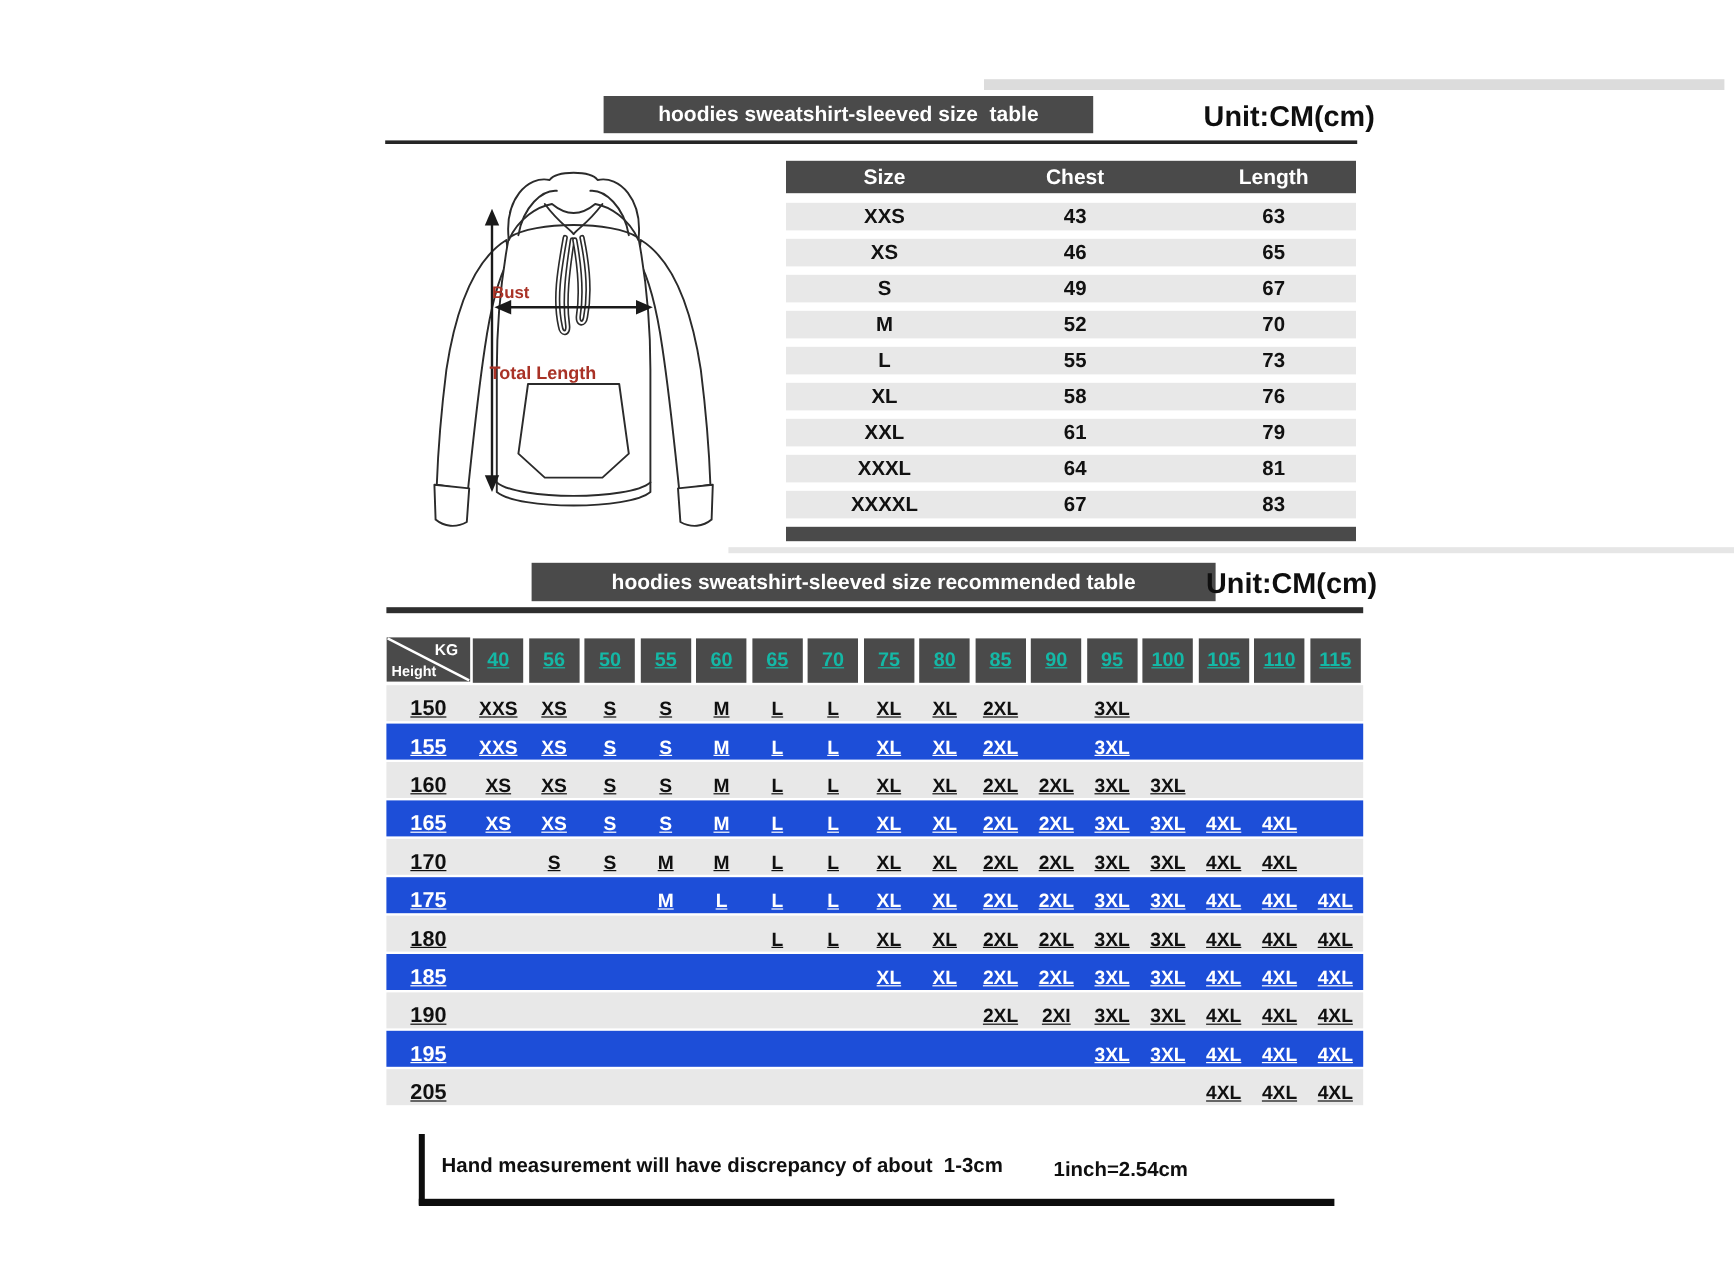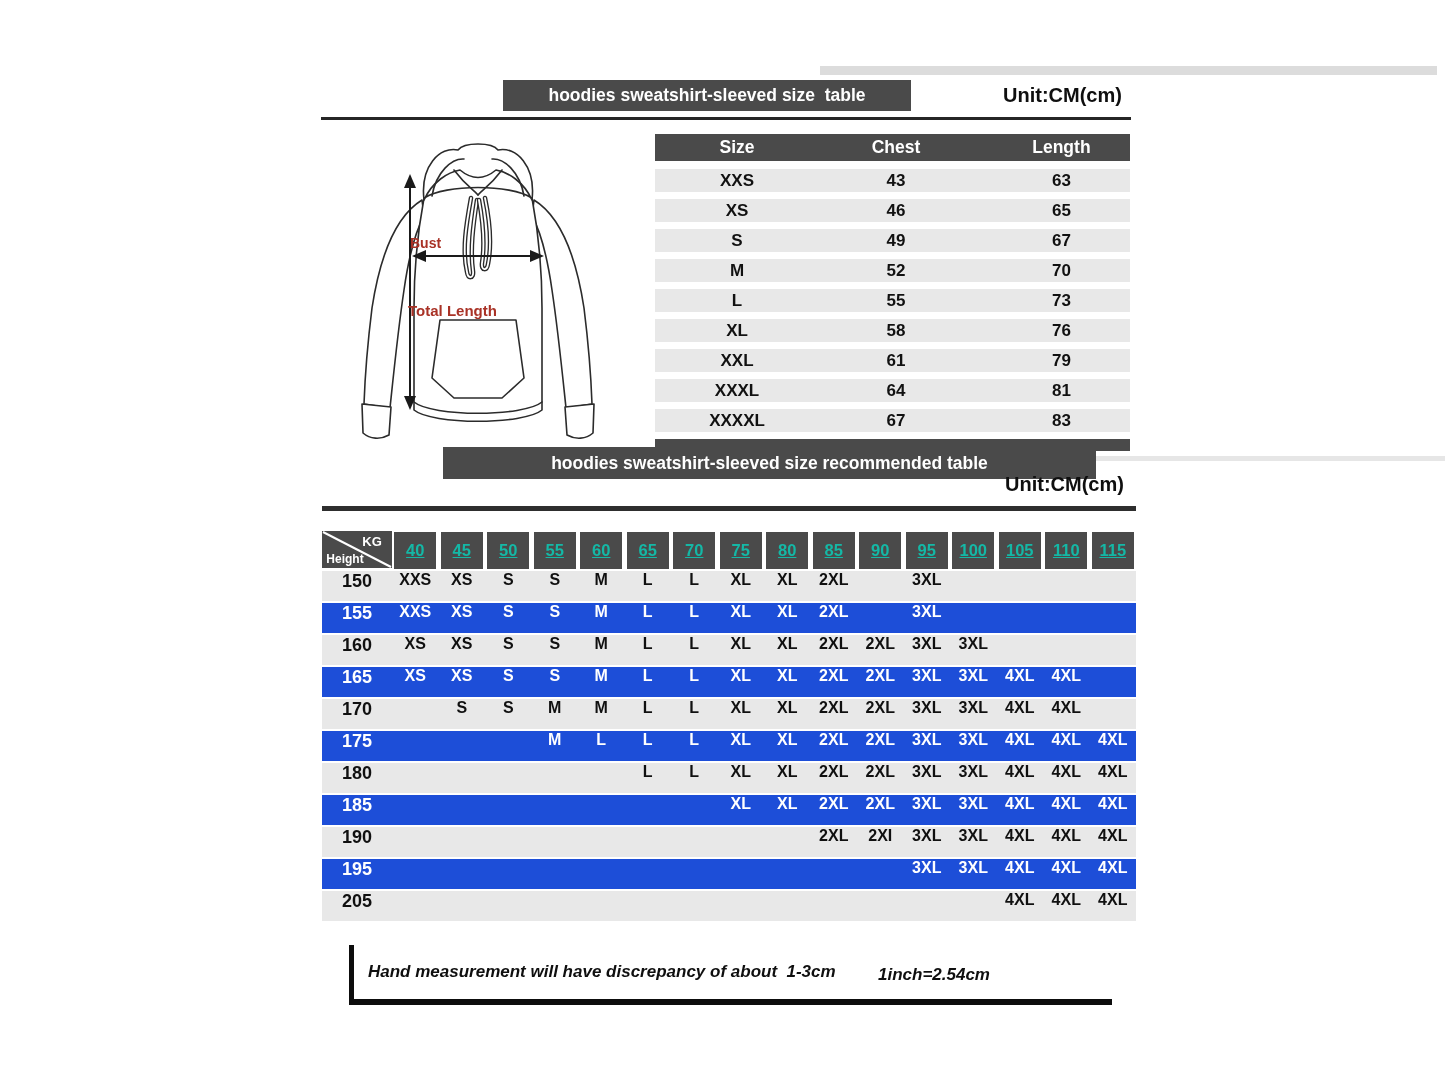"Unit:CM(cm)" .unitlabel { font-size: 20px -> 24px }
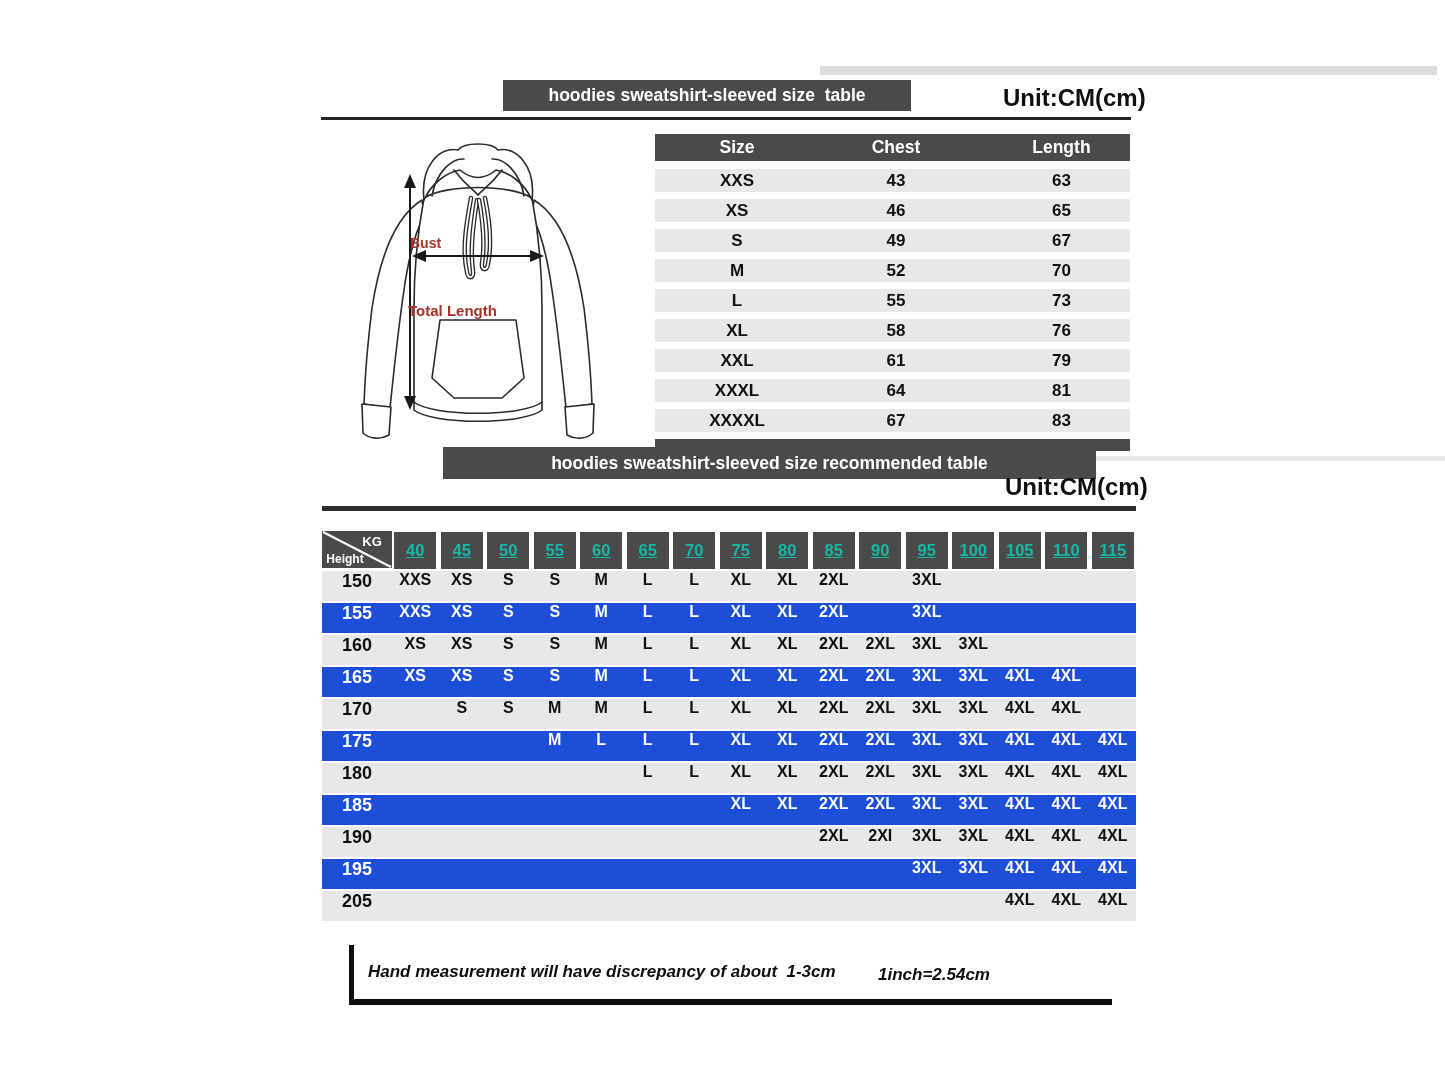"hoodies sweatshirt-sleeved size" div.abs { top: 447px -> 469px; width: 653px -> 570px }
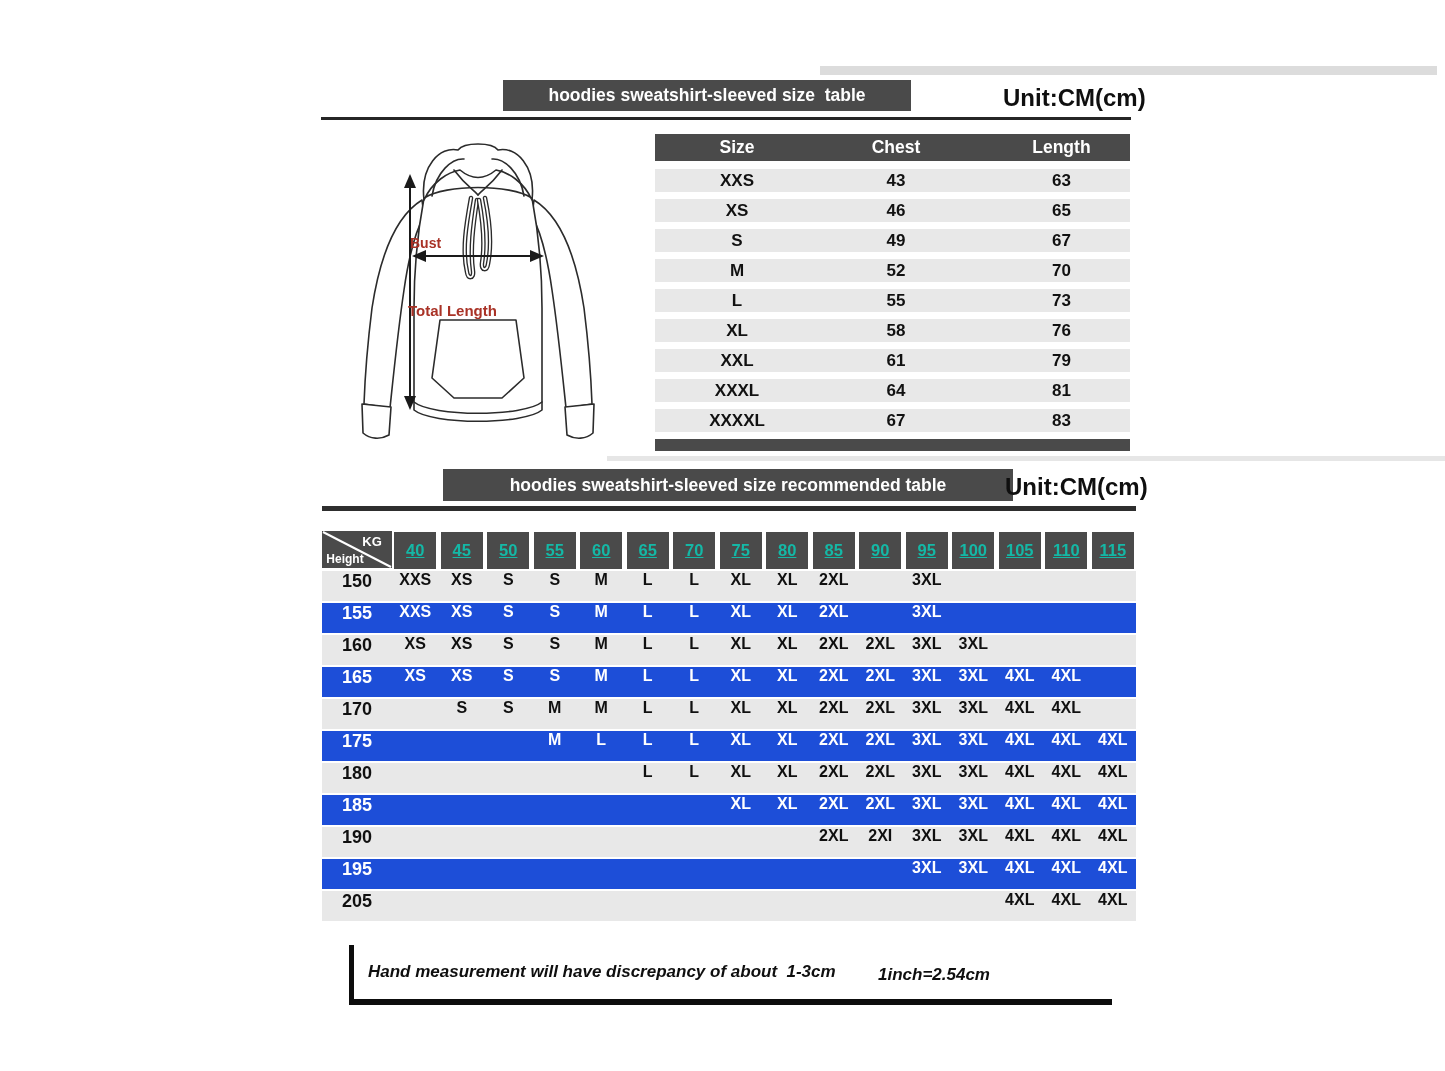"45" div.m-hbox { text: 45 -> 56 }
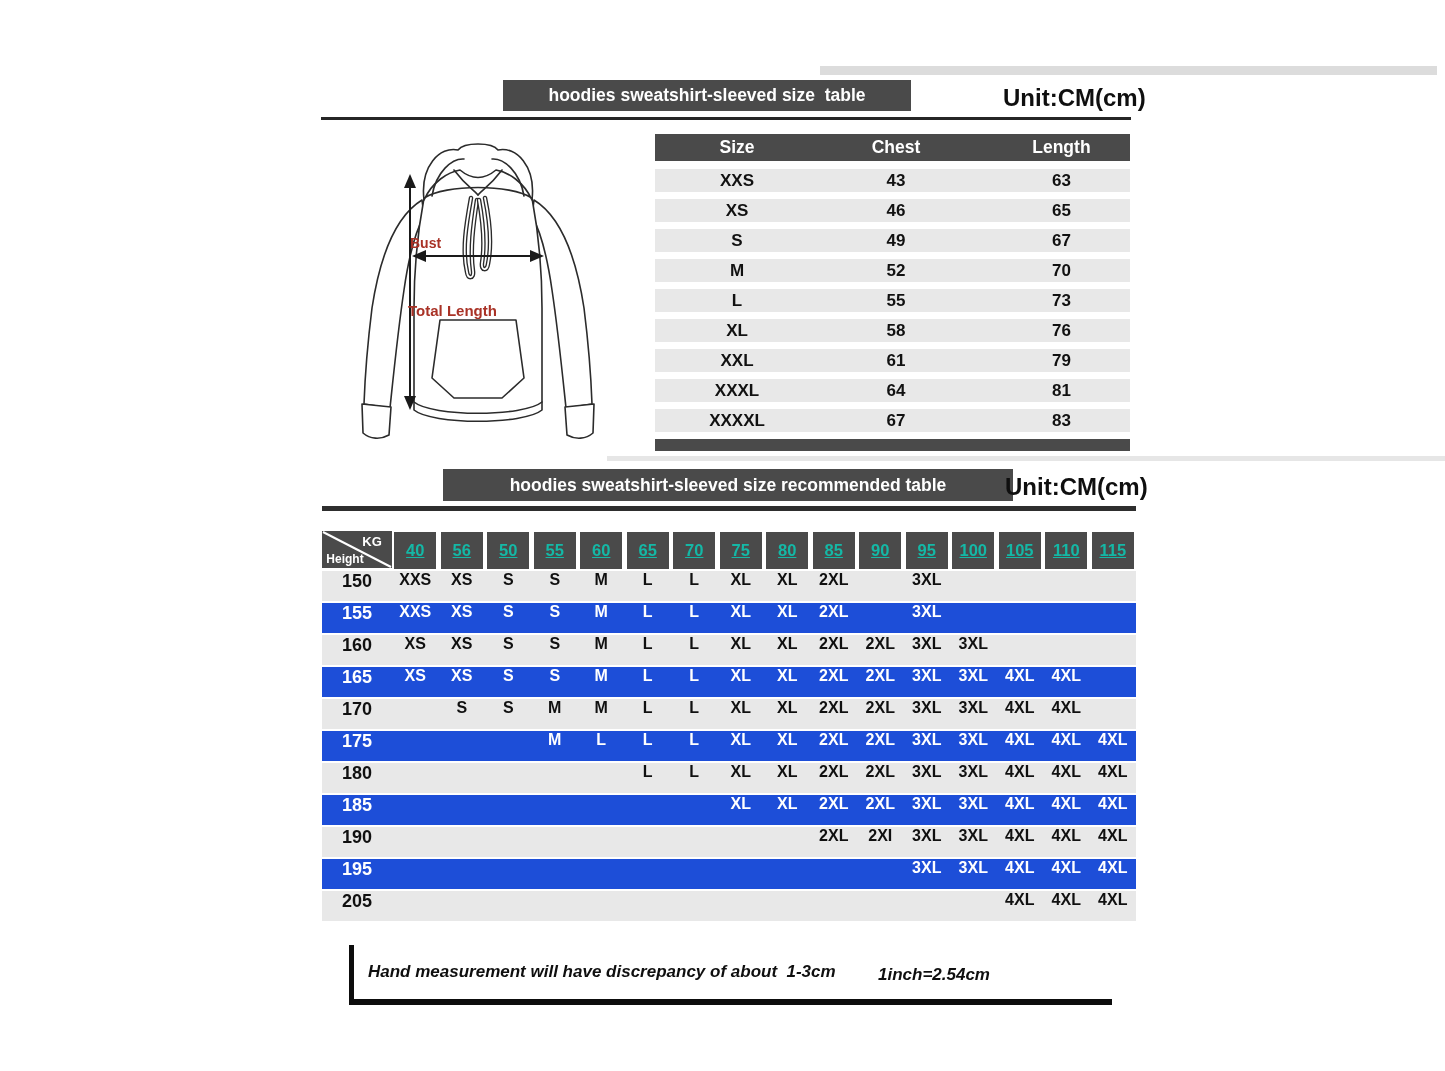"150" .m-row { align-items: flex-start -> flex-end; text-decoration: none -> underline }
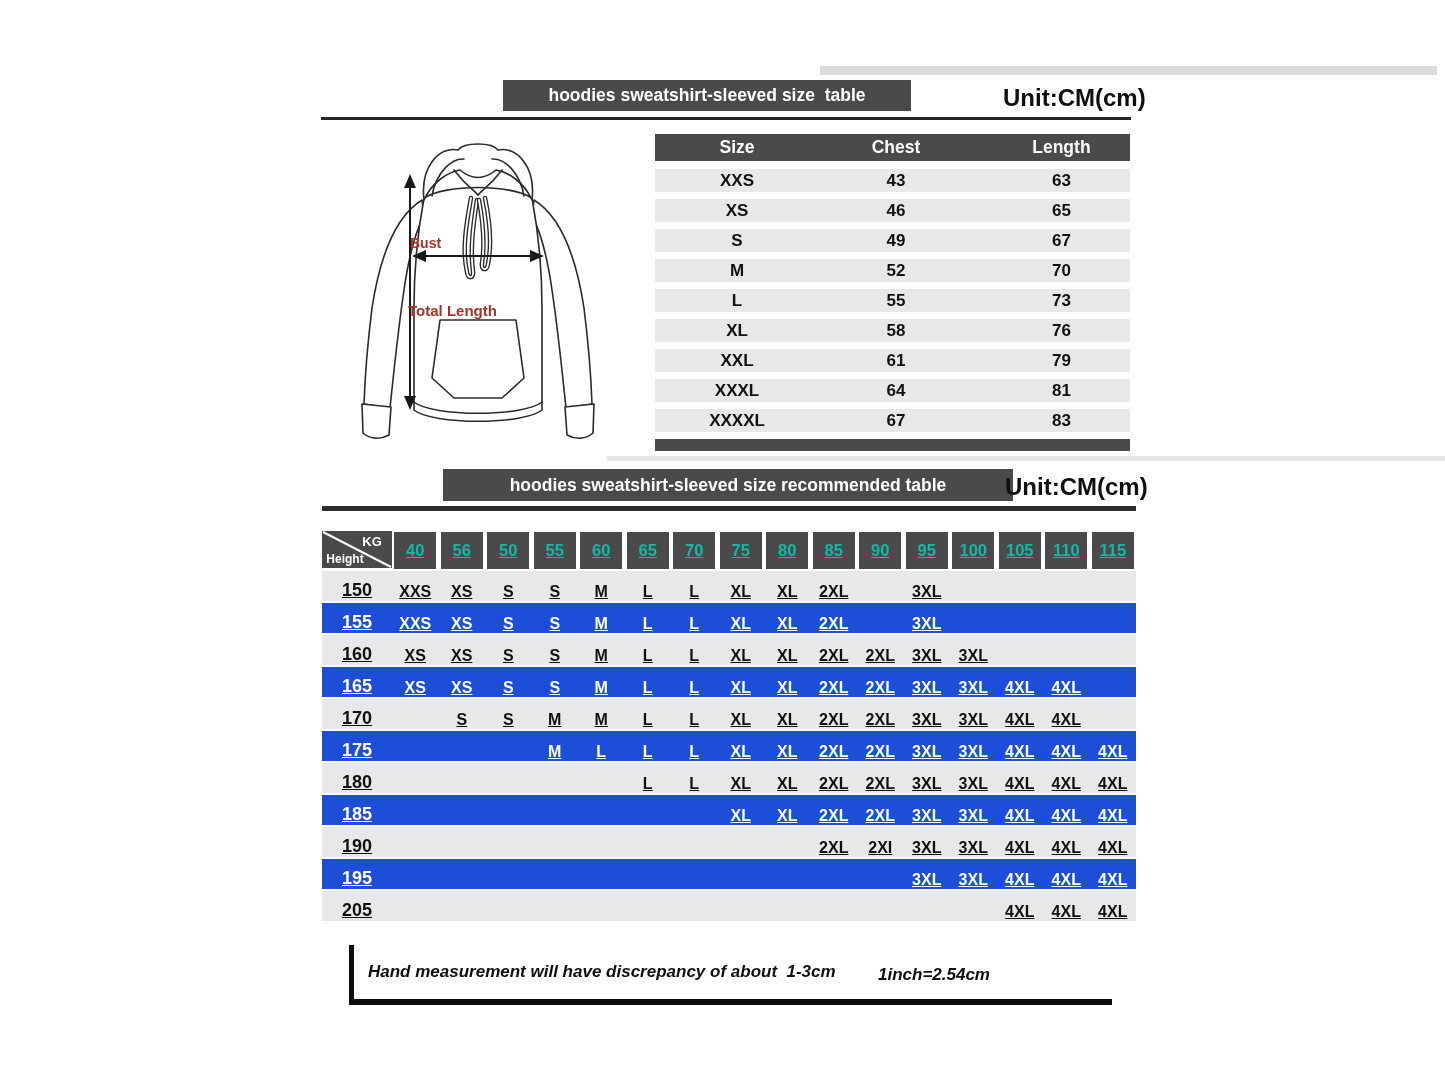"Hand measurement will have discrepancy" .f-note { font-style: italic -> none }
